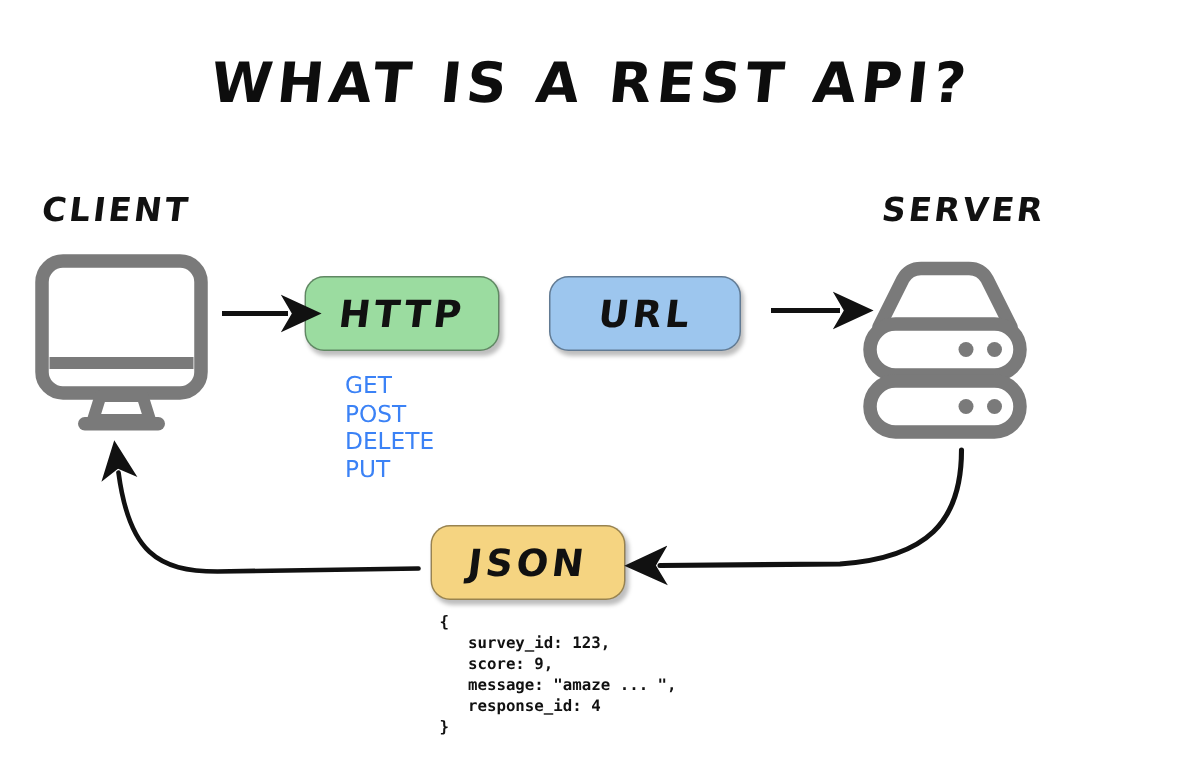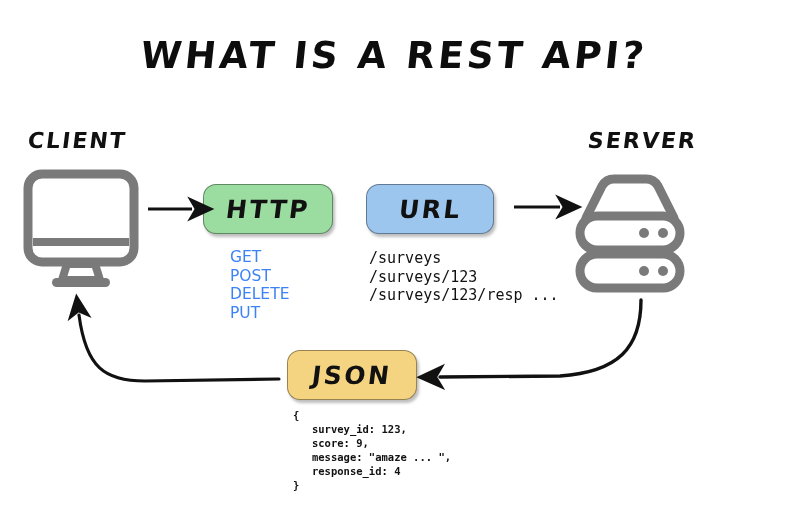"/surveys" div.paths-list { html: <div>/surveys /surveys/123 /surveys/123/resp ...</div> -> none }
